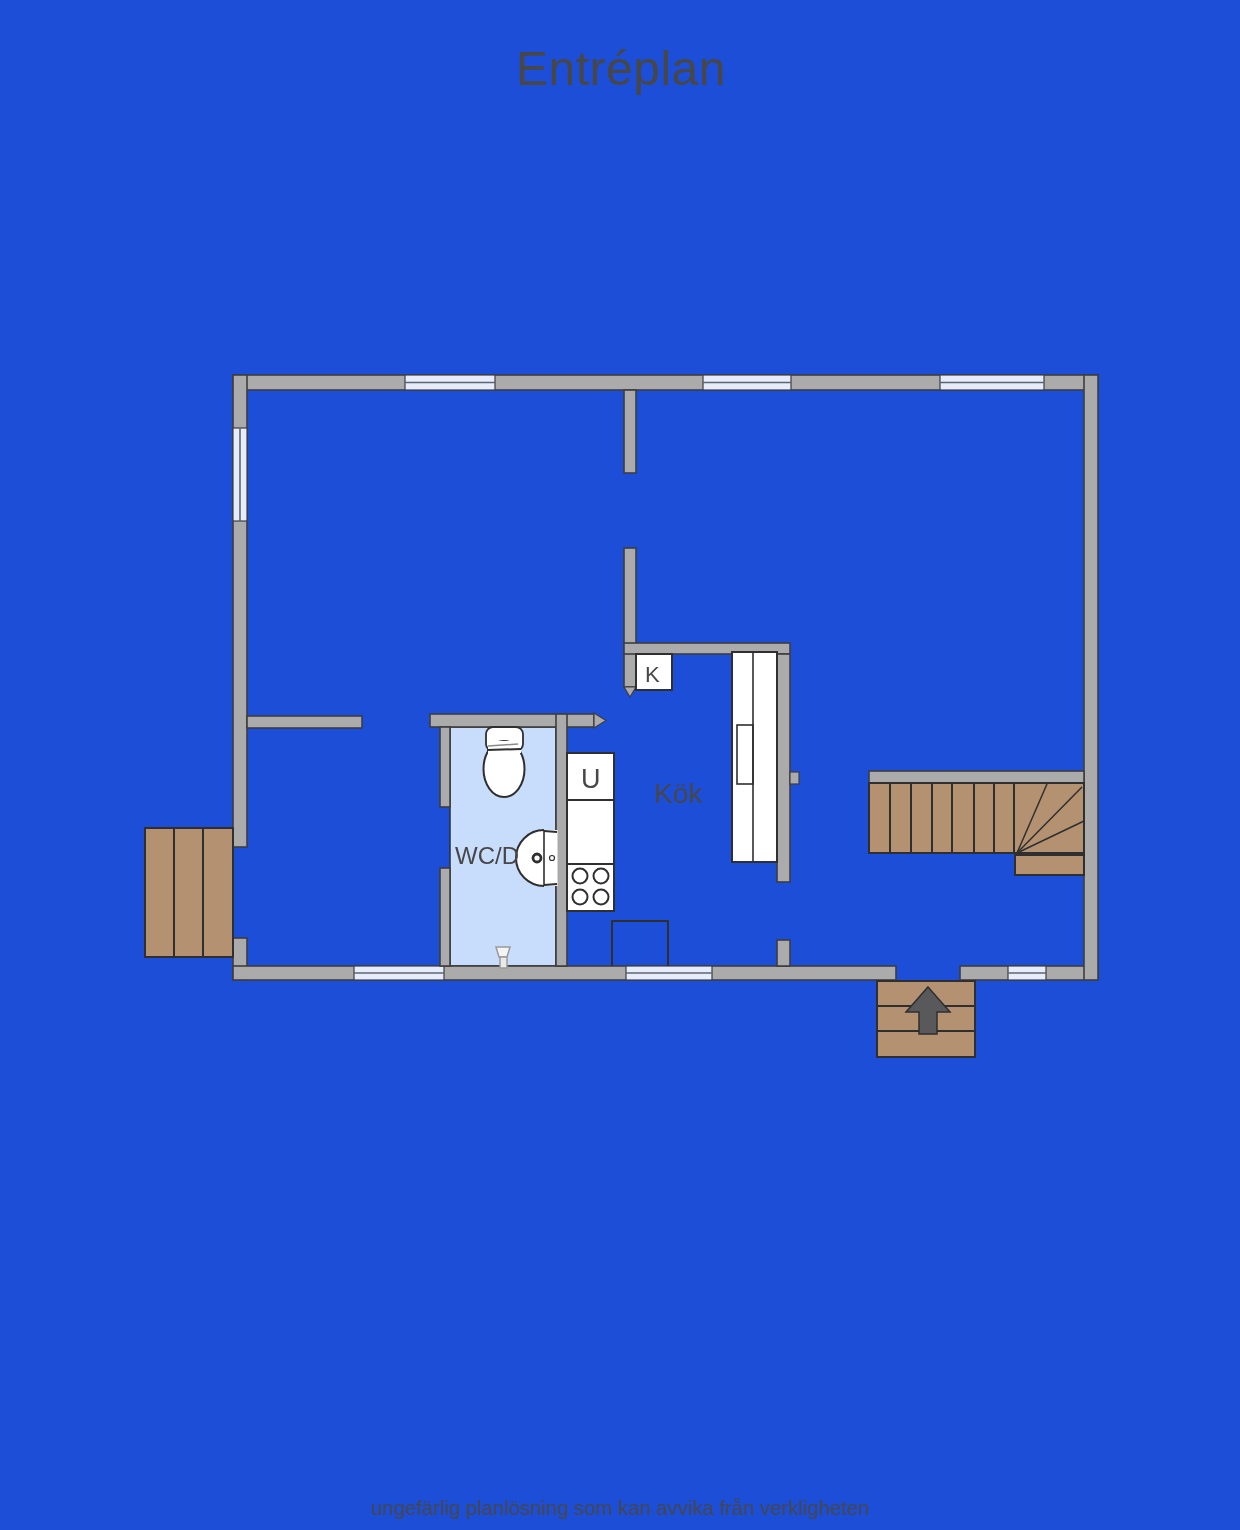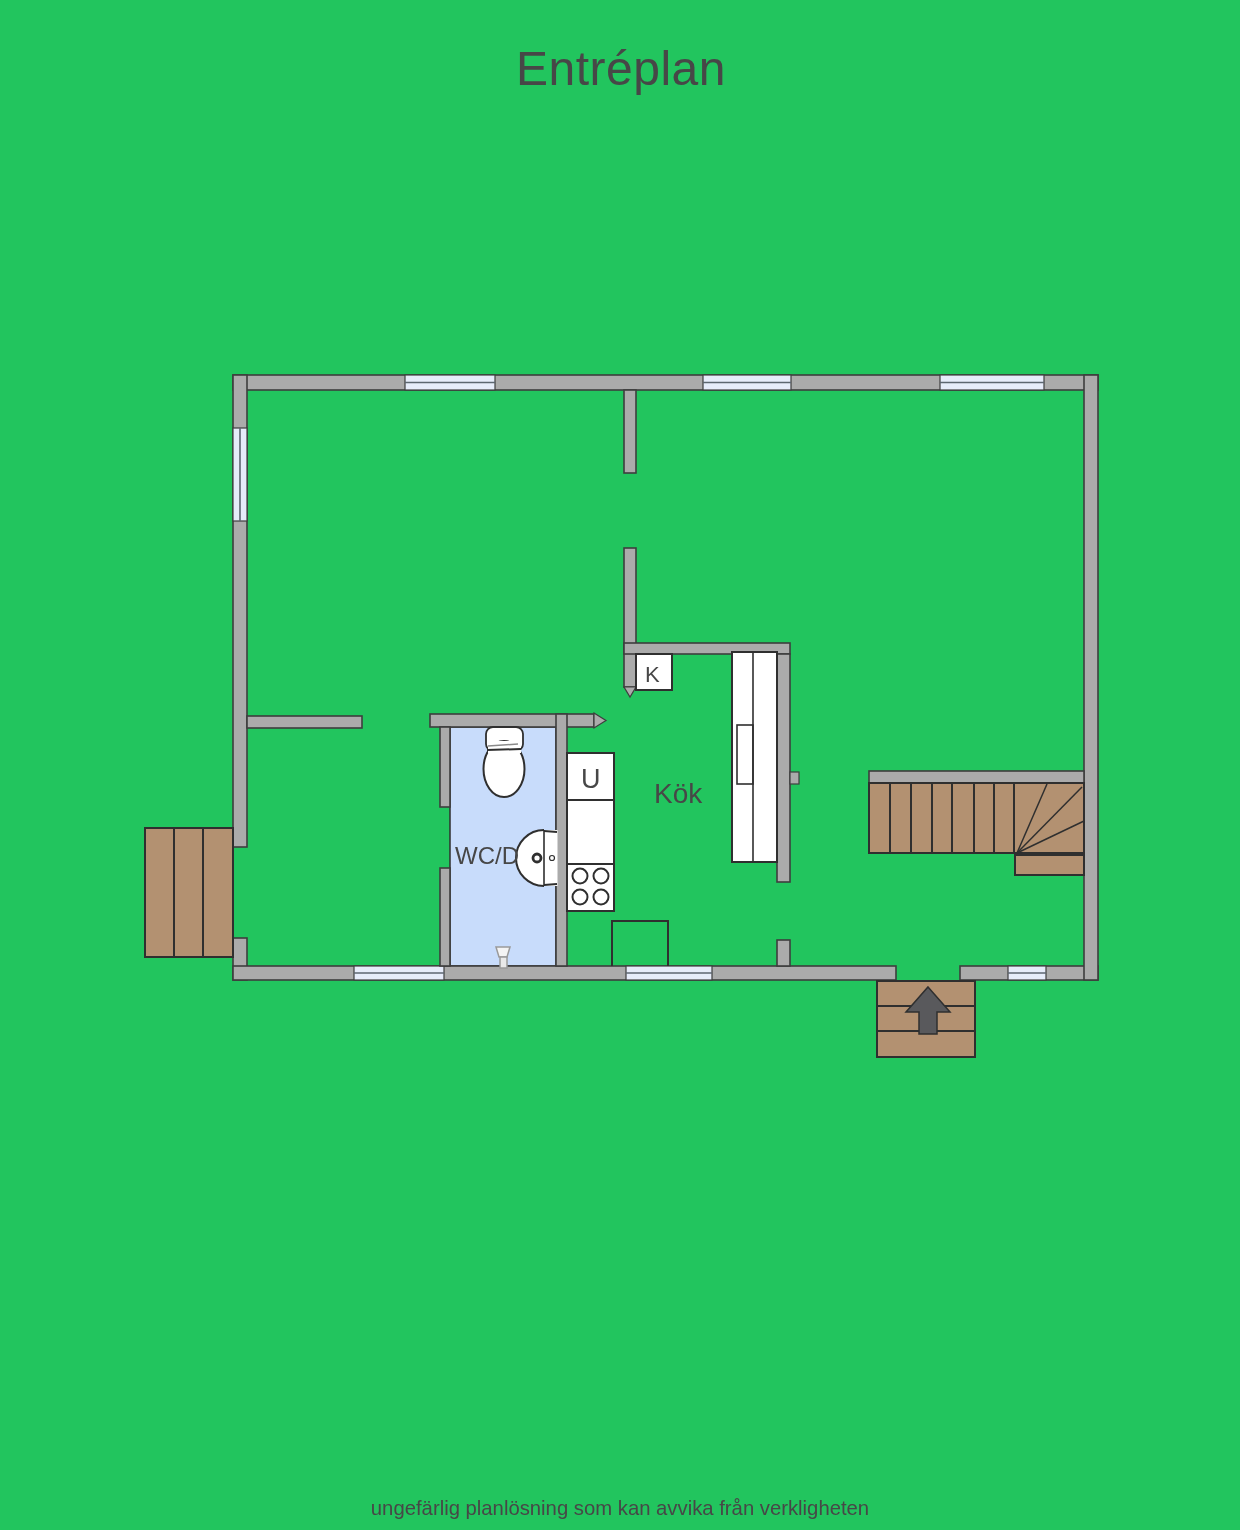"Entréplan" .page { background: #22c55e -> #1d4ed8 }
